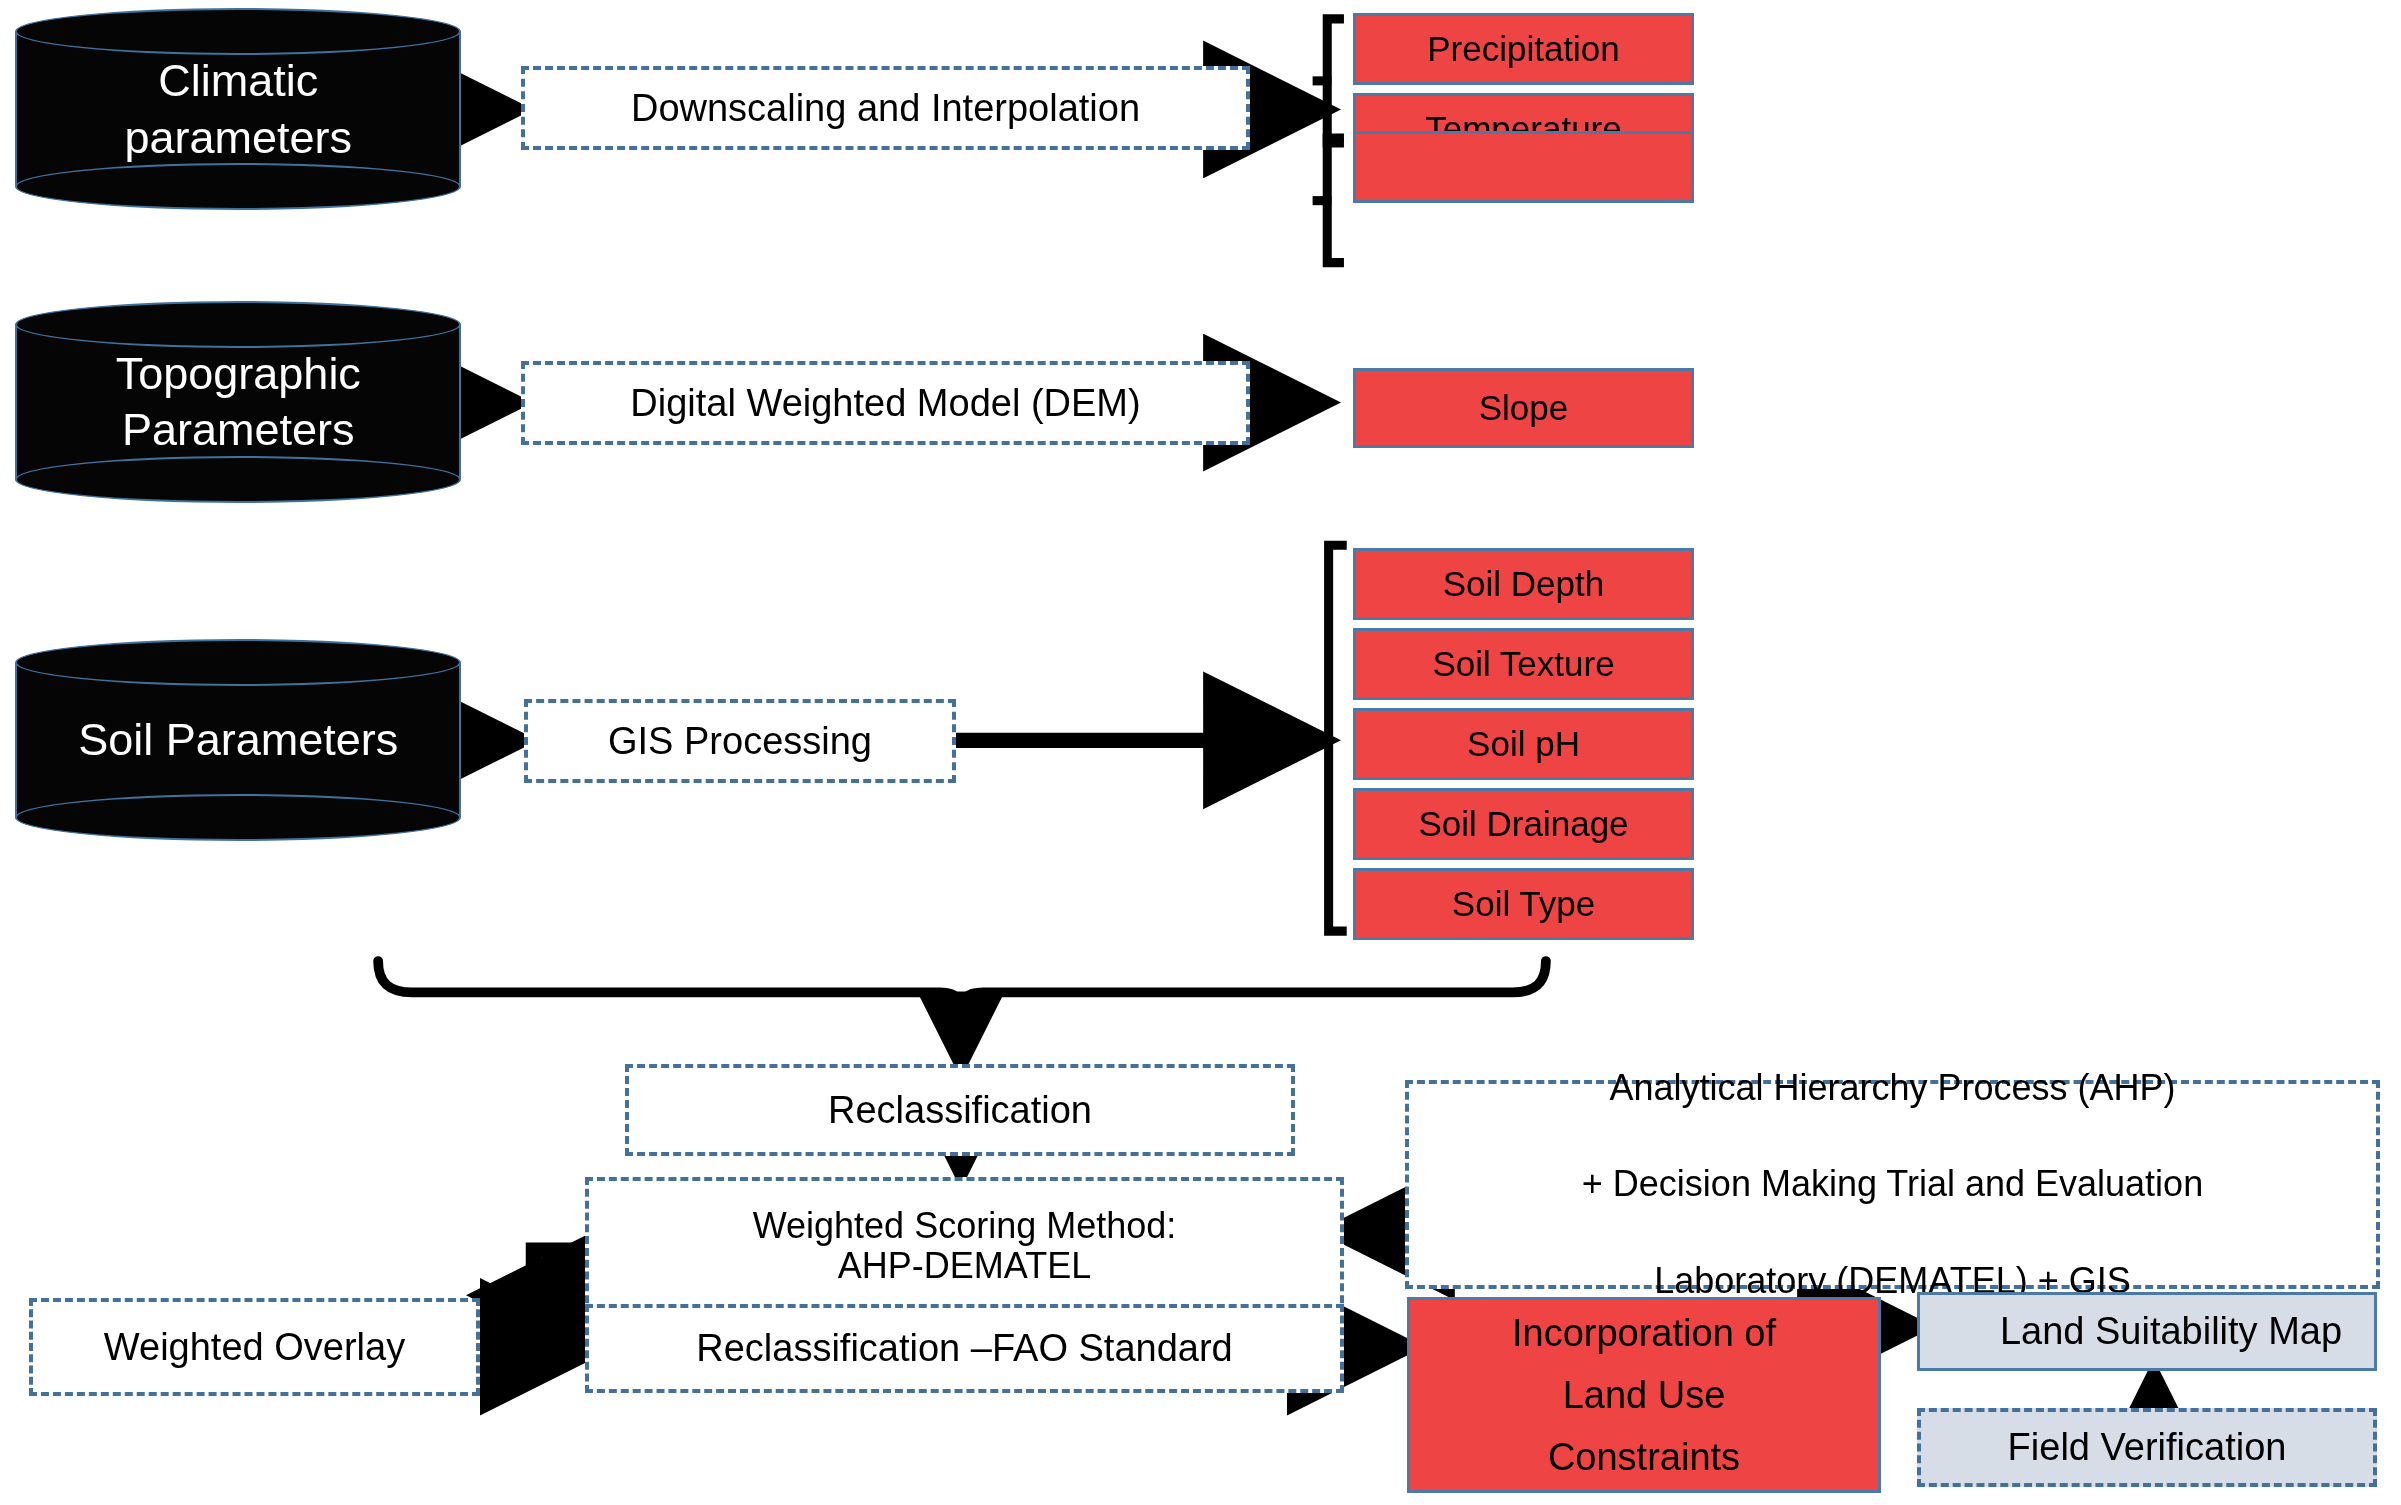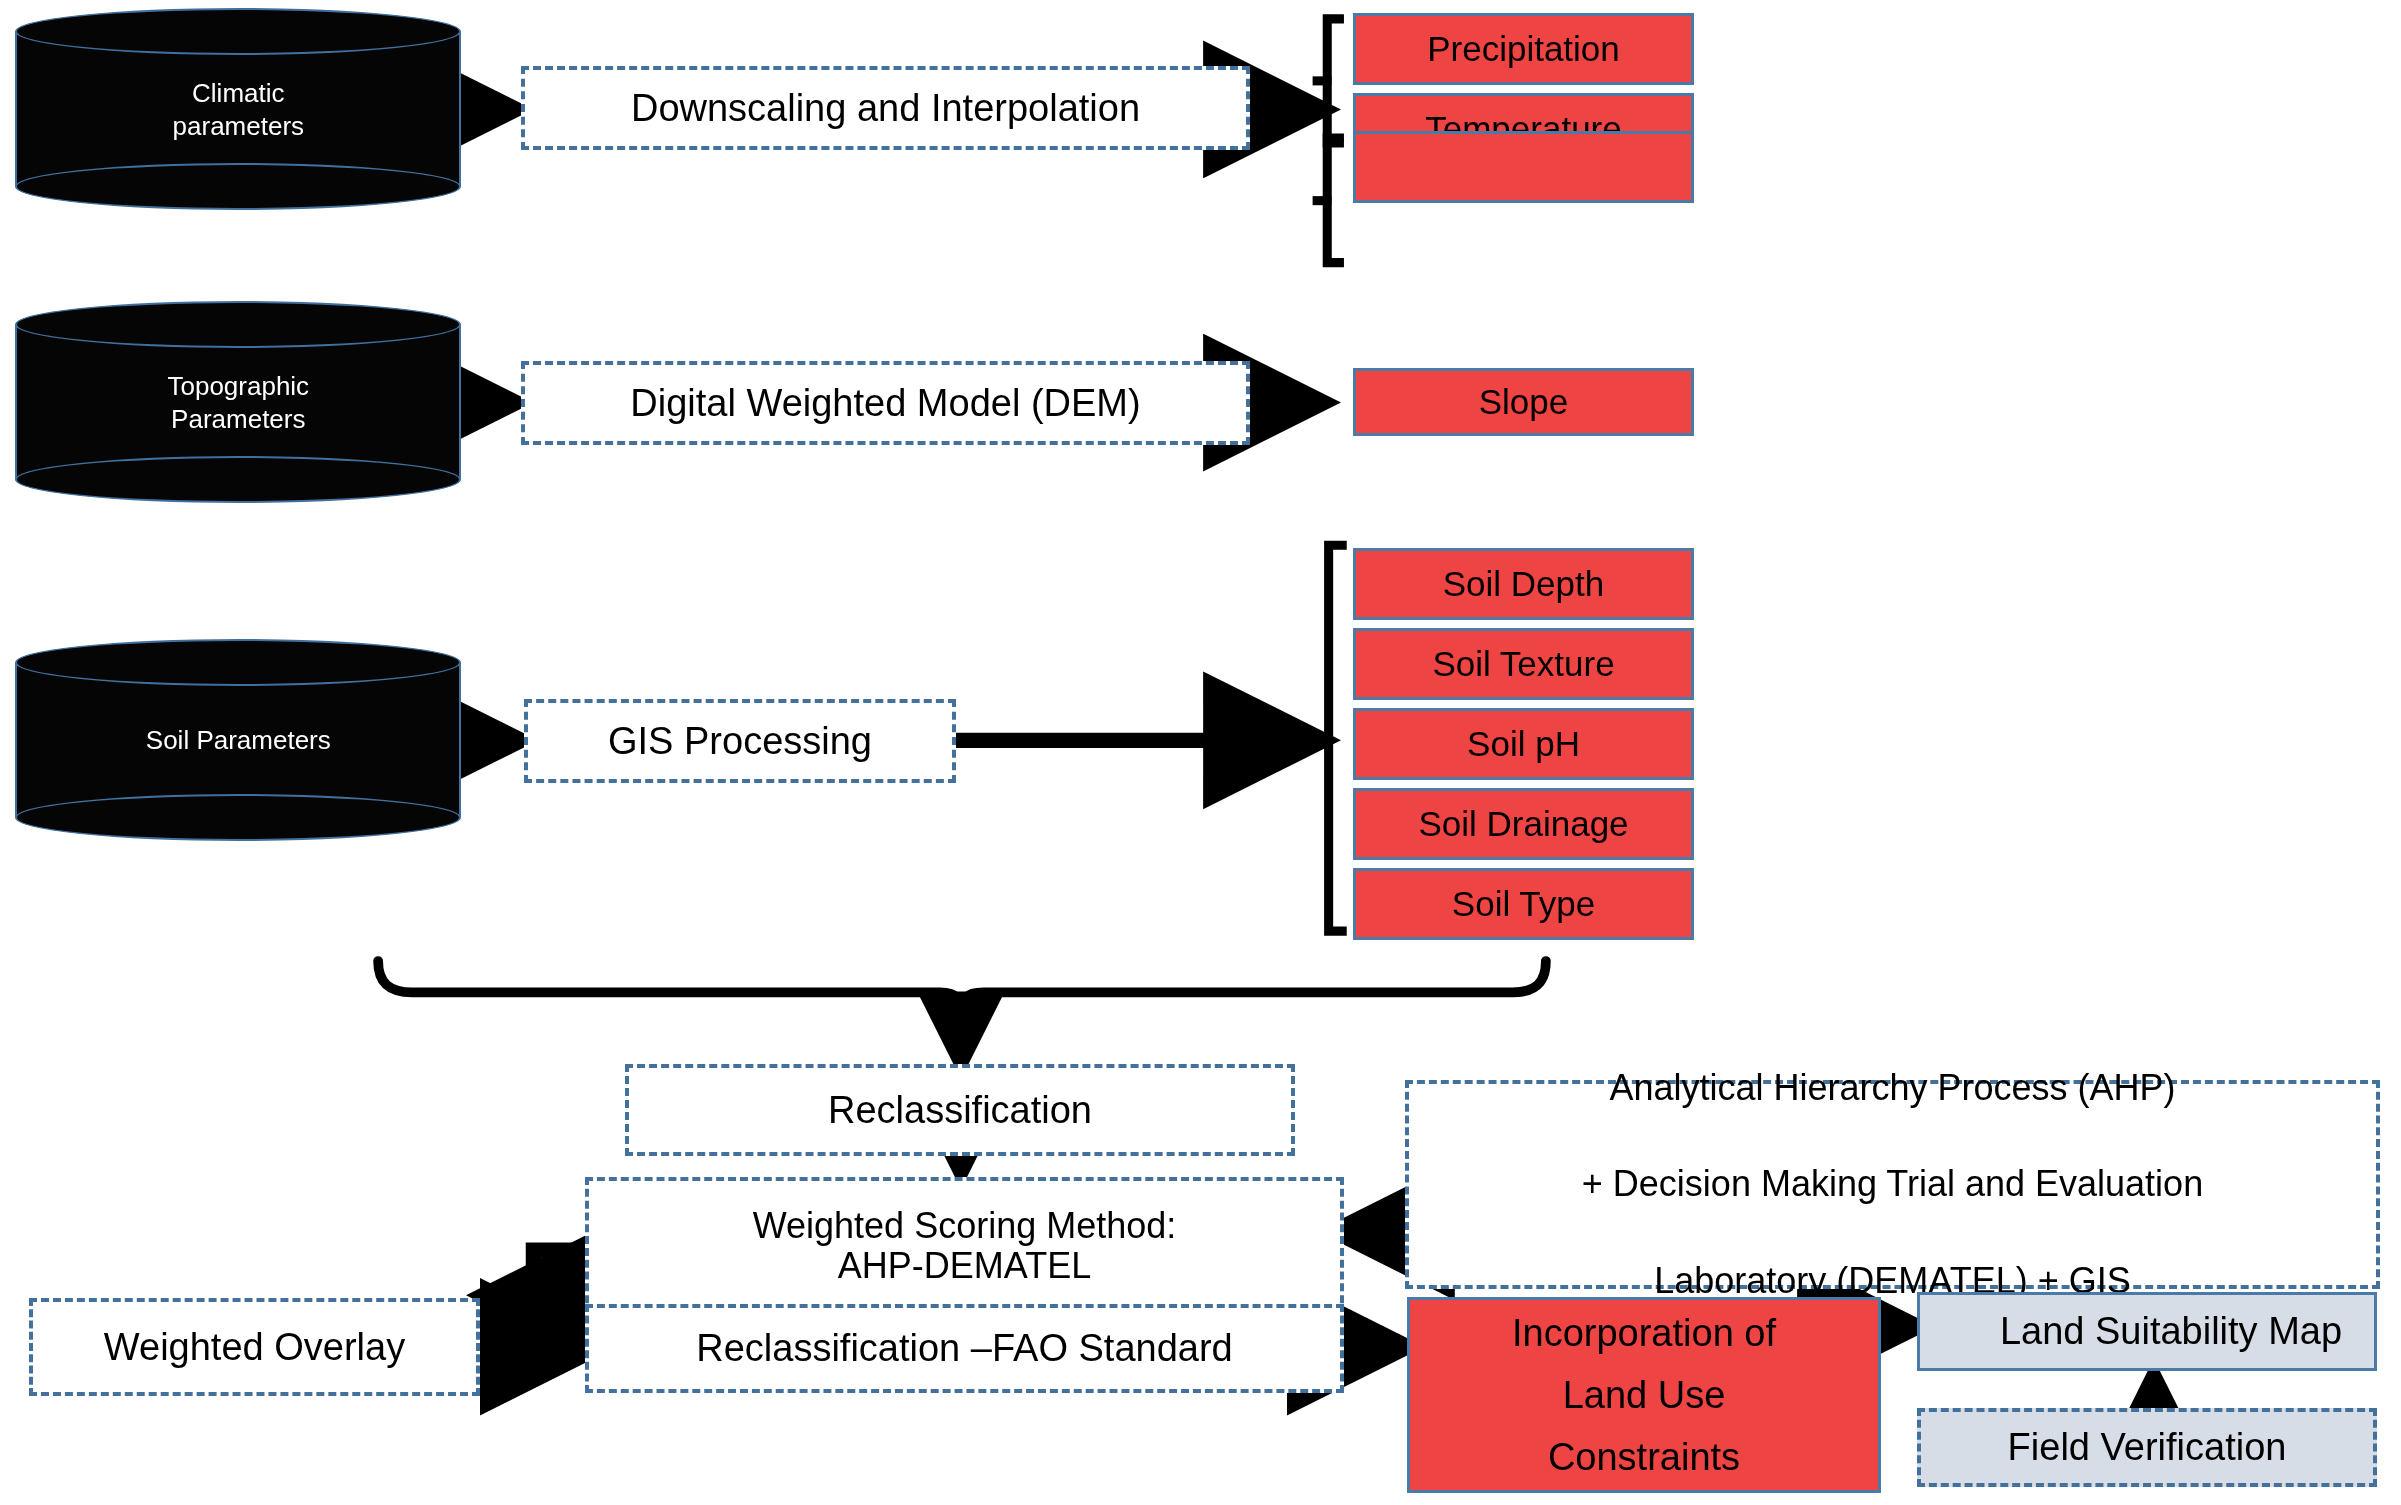"Climatic" .cyl .lbl { font-size: 26px -> 45px }
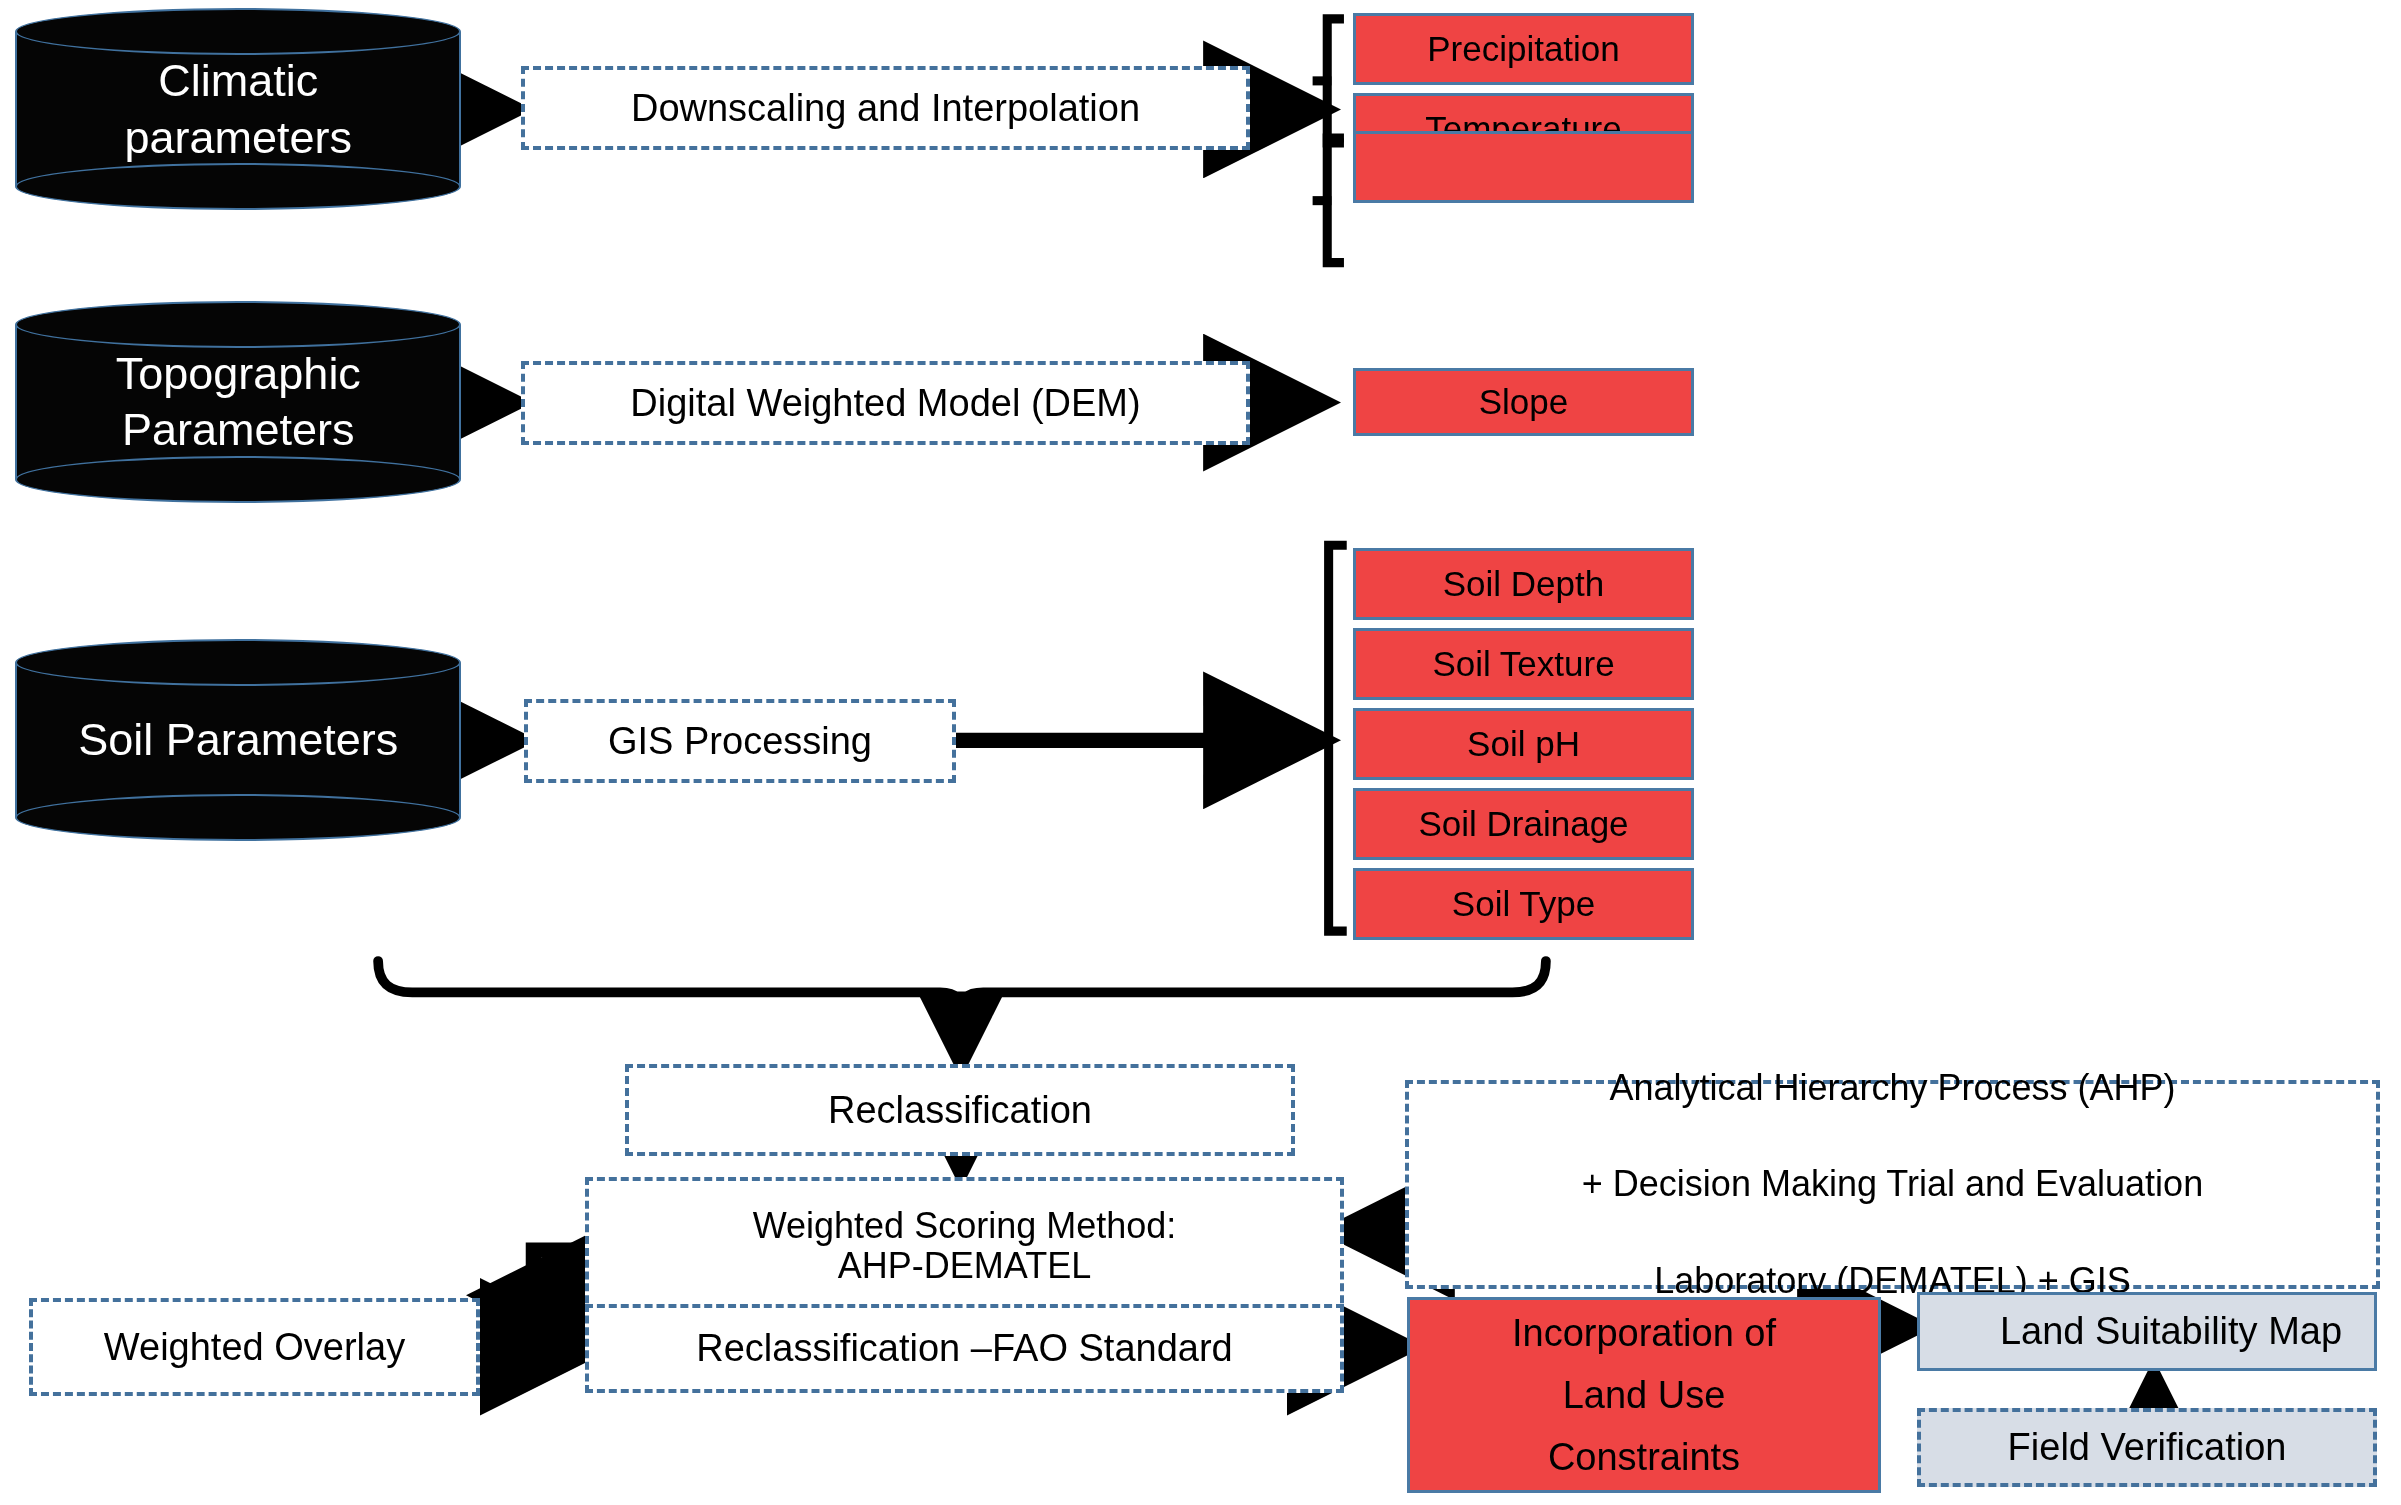"Slope" div.node { height: 68px -> 80px }
